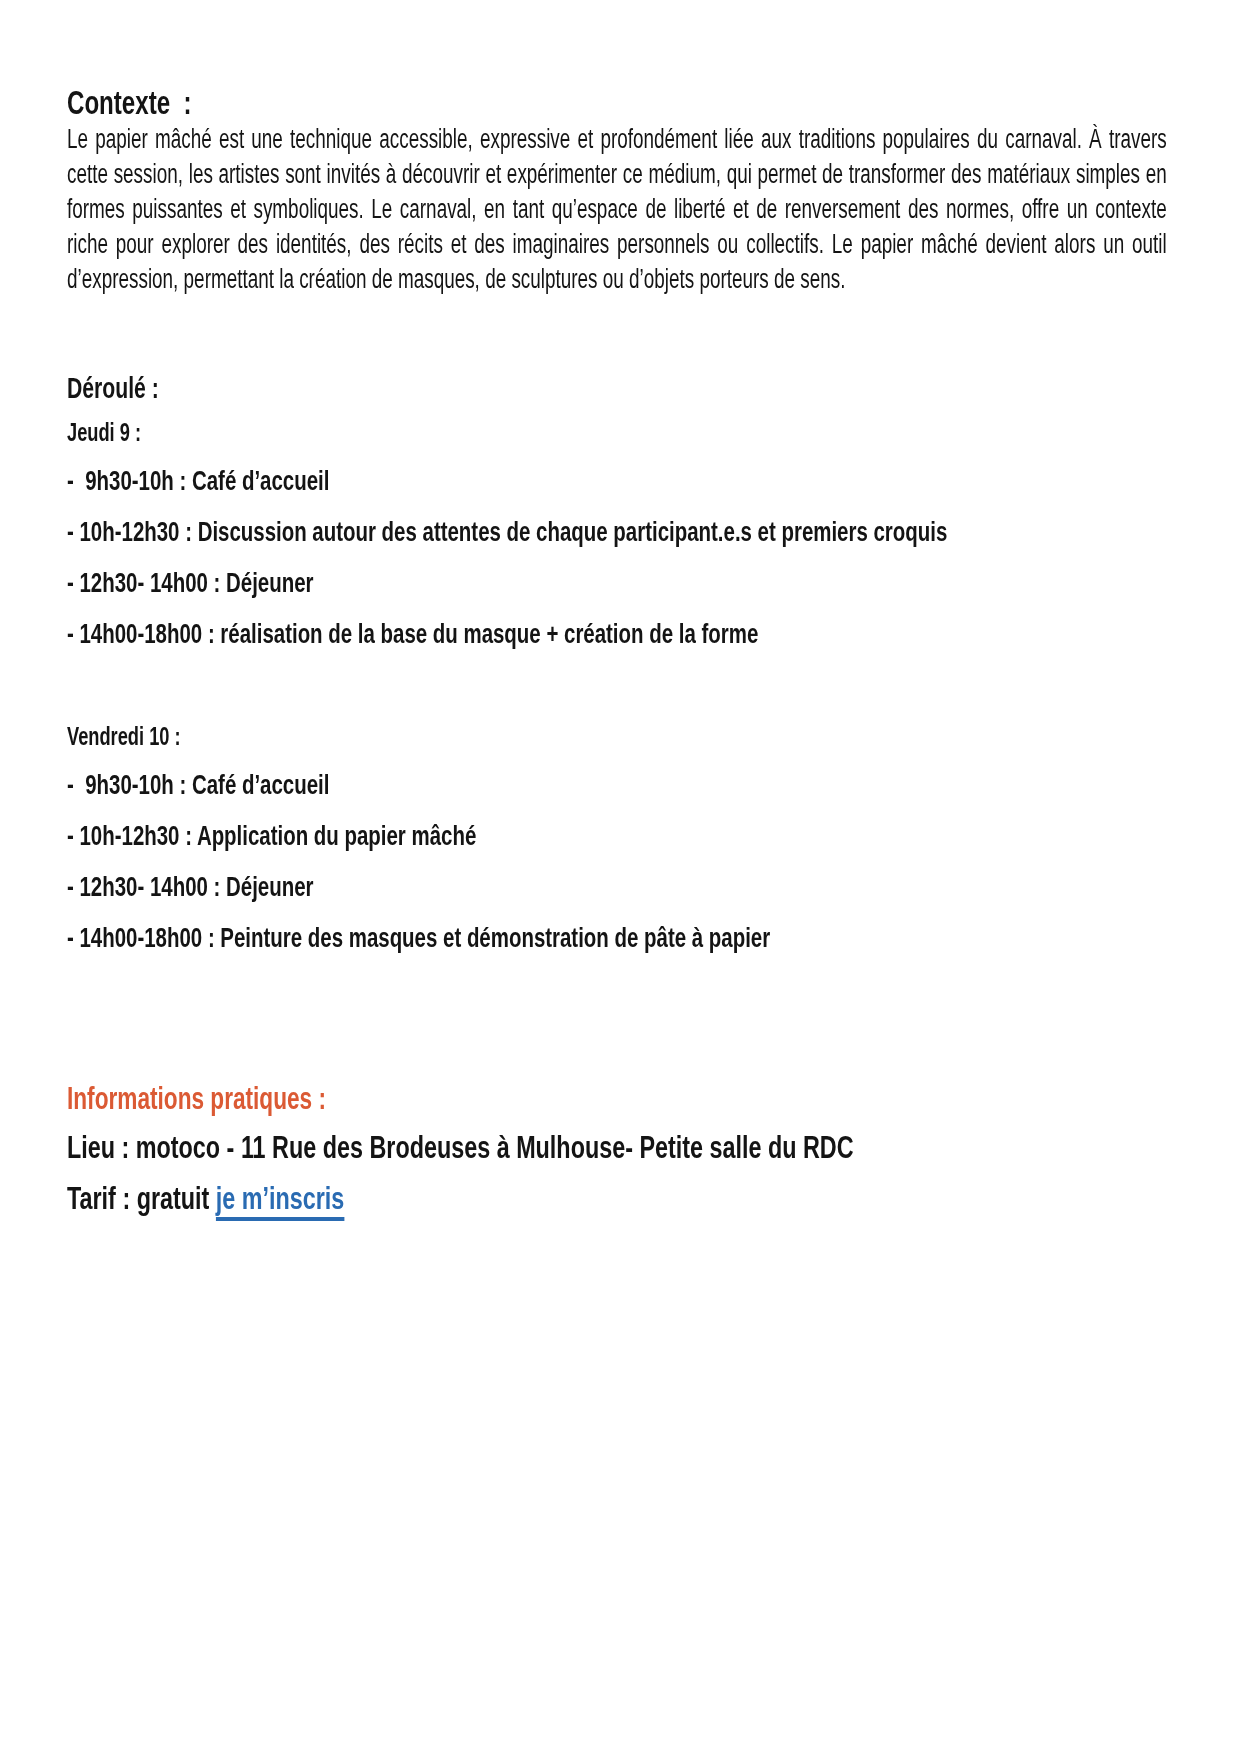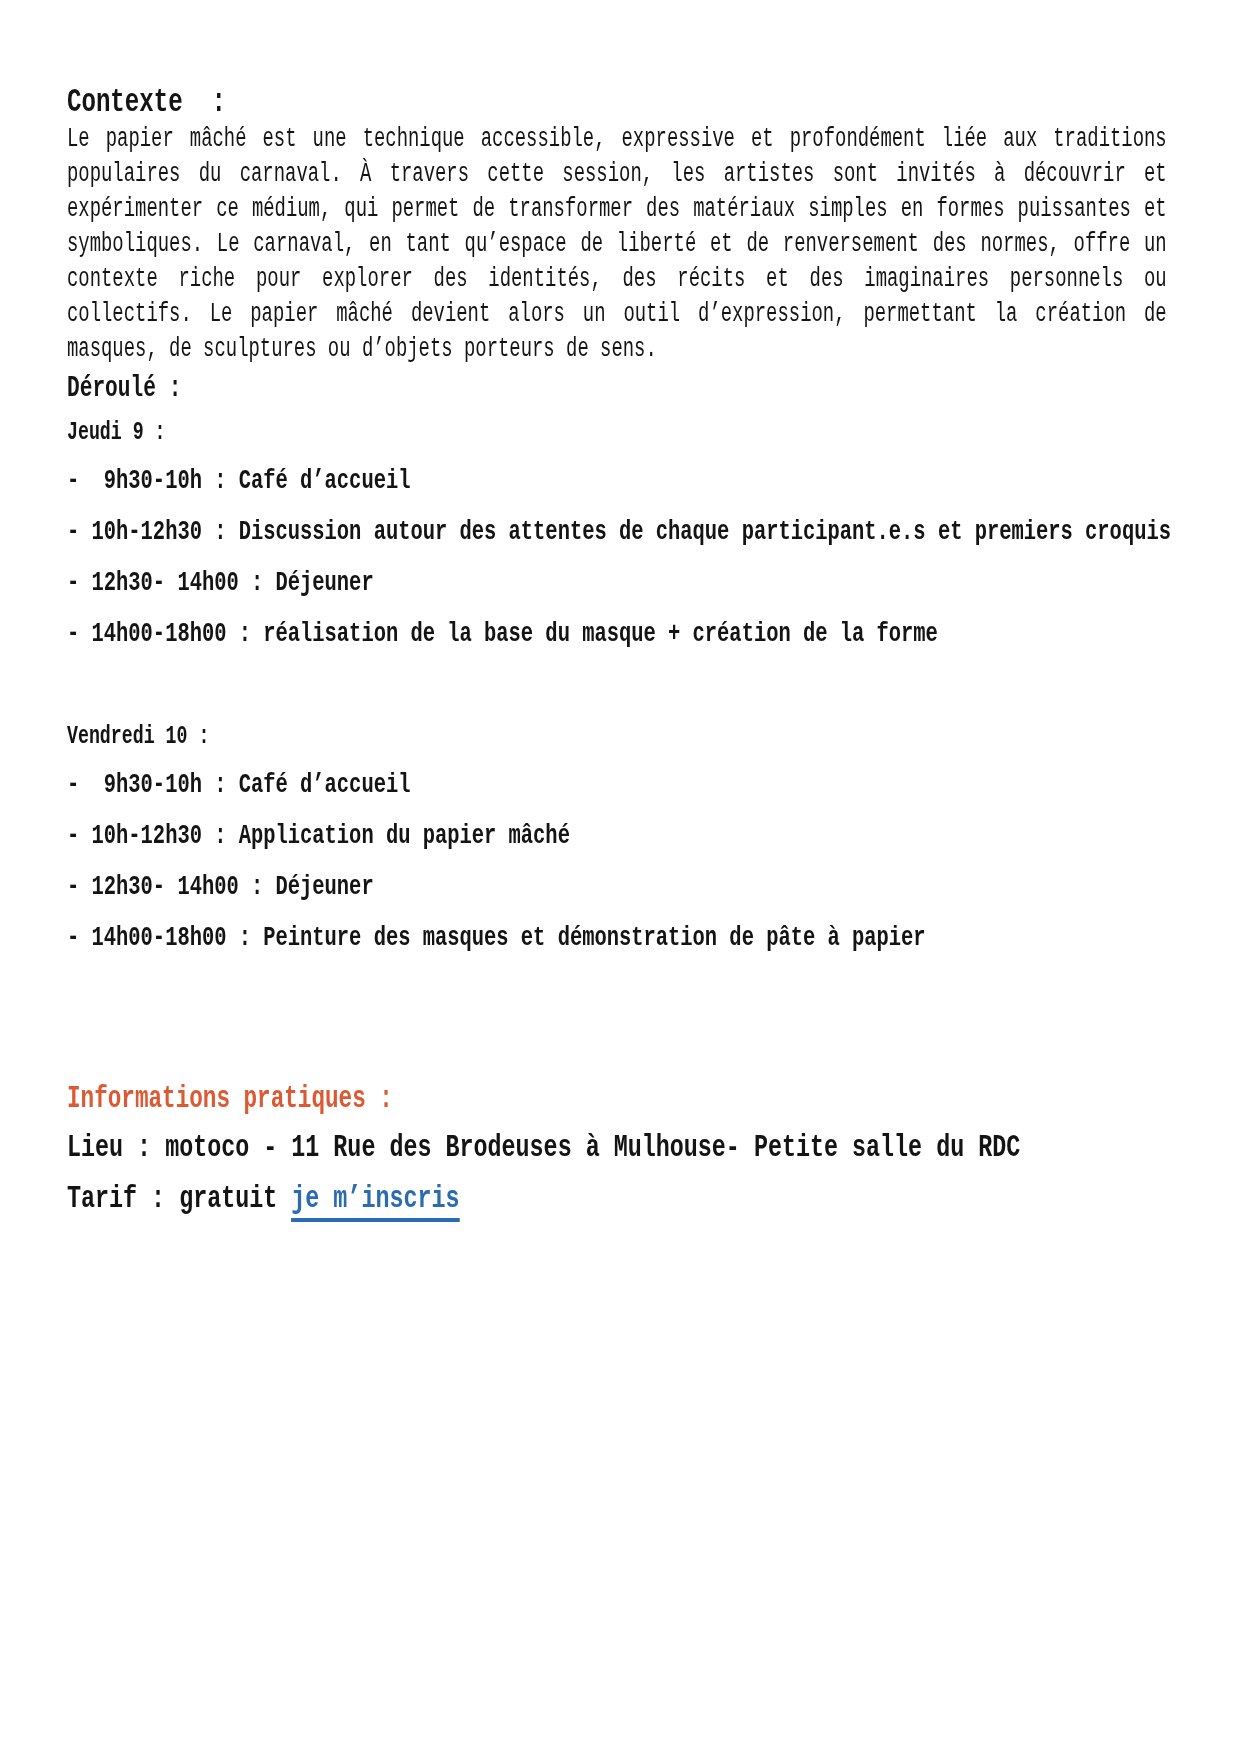"Contexte :" .page { font-family: Liberation Mono, monospace -> Liberation Sans, sans-serif }
